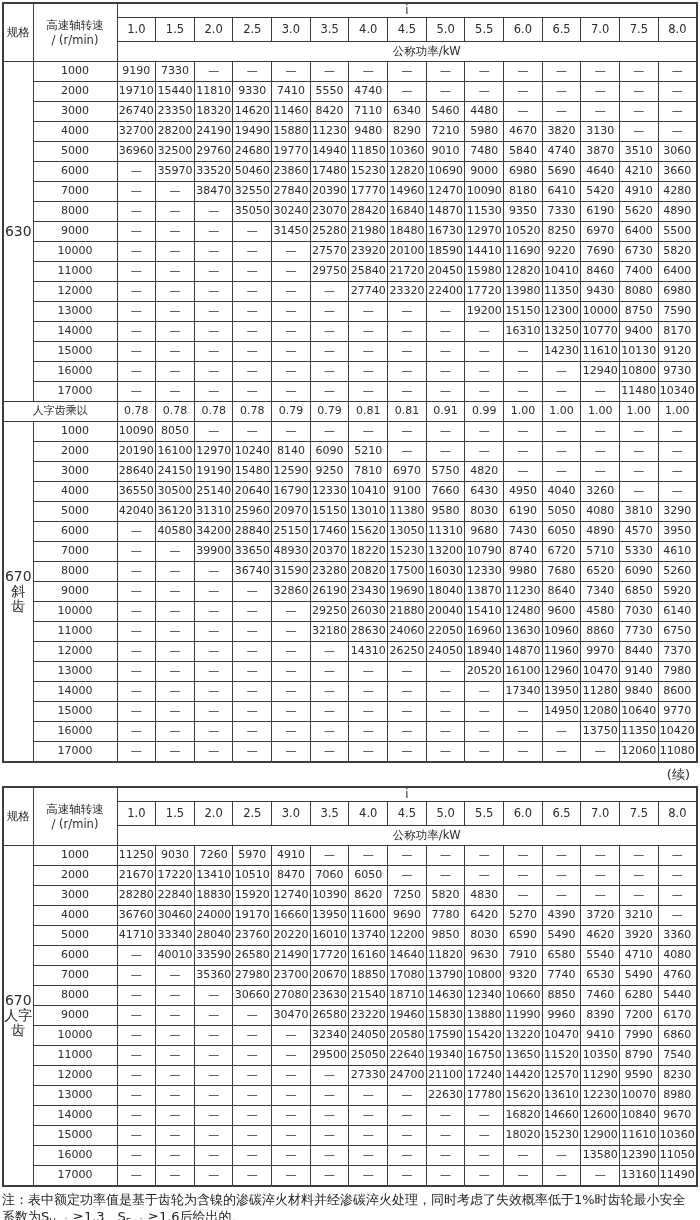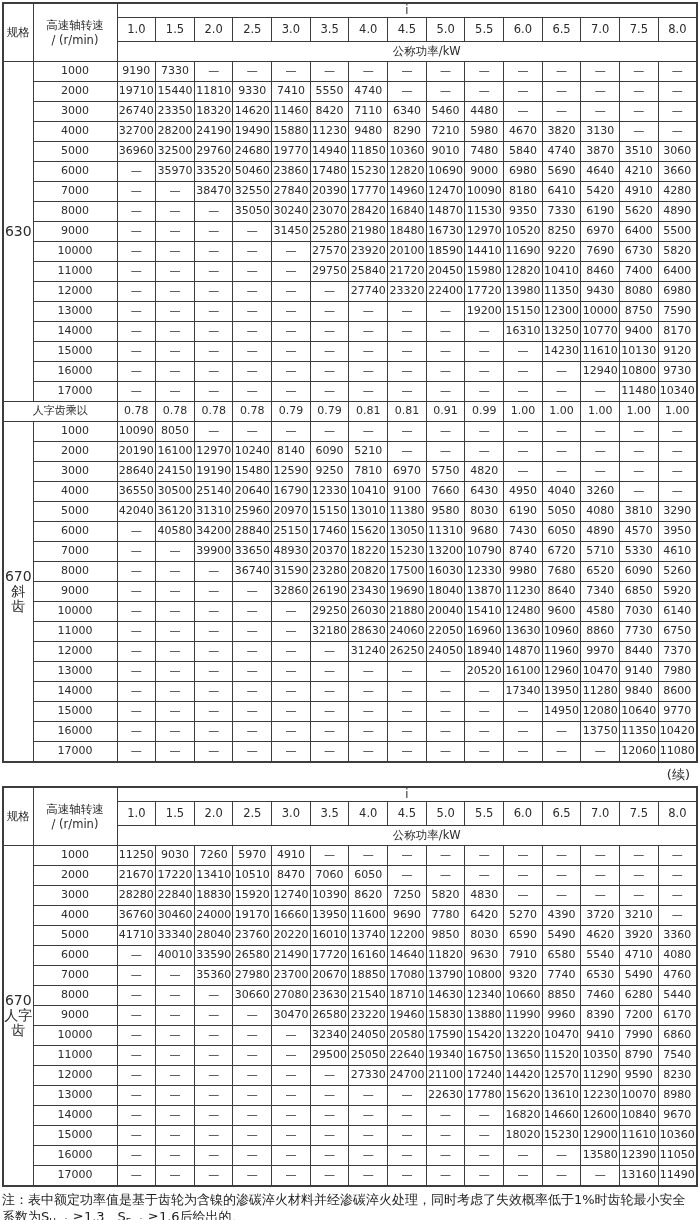"31240" td { text: 31240 -> 14310 }
